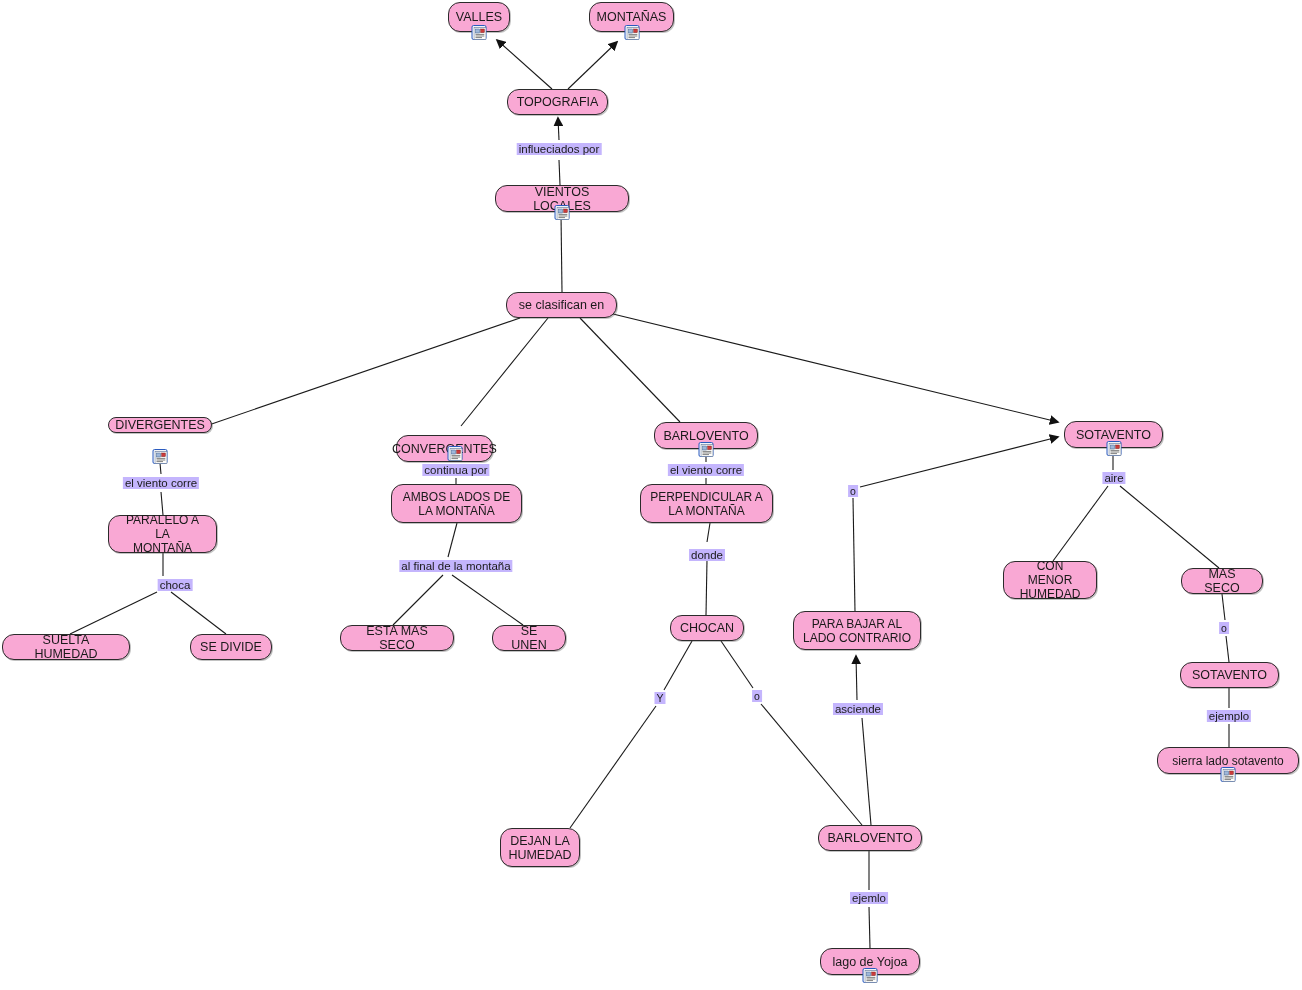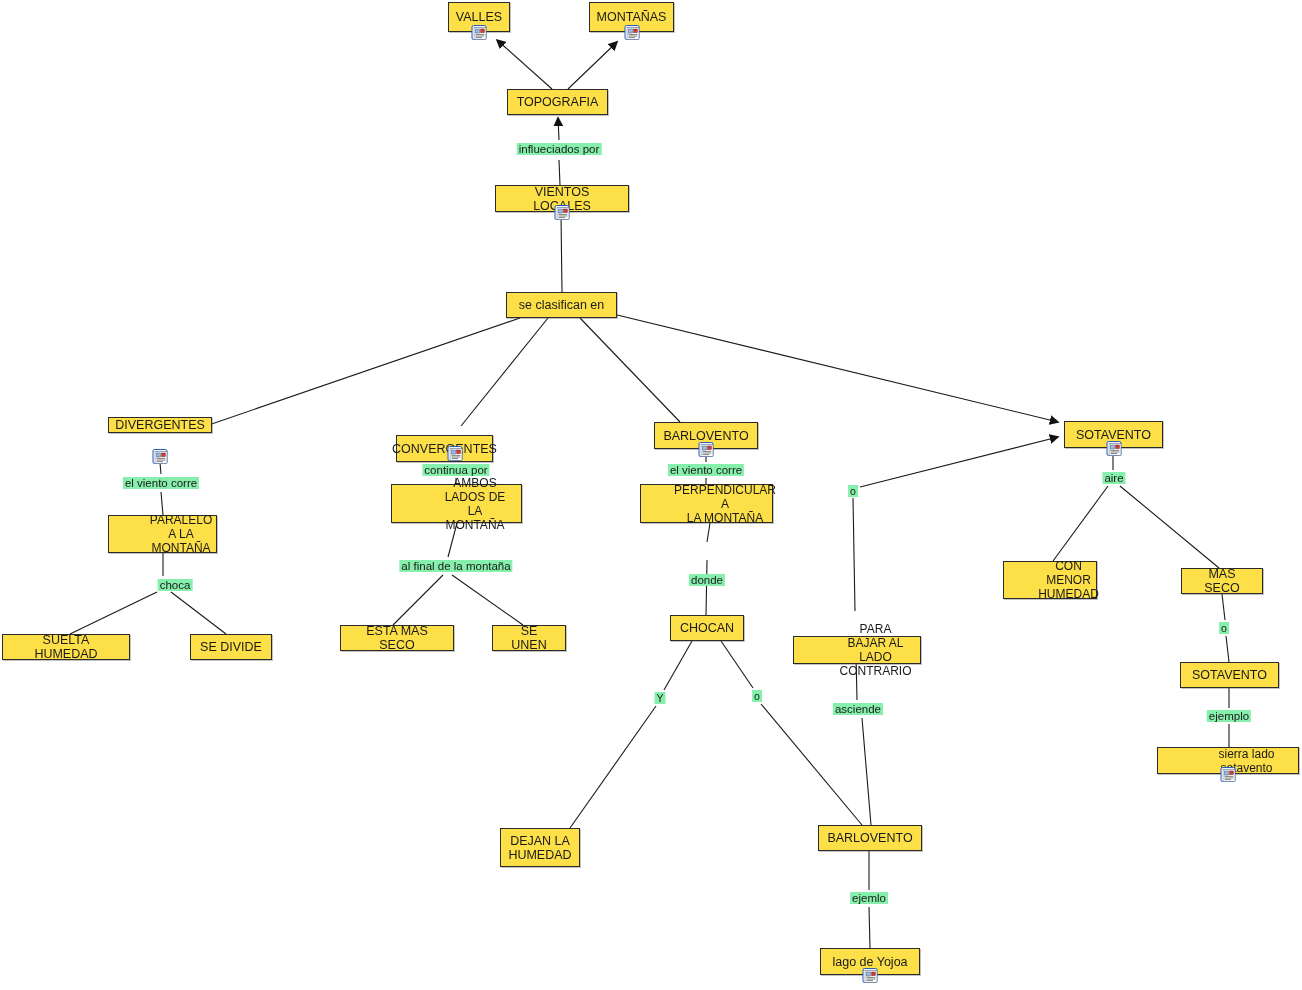"VALLES" .node { background: #fde047 -> #f9a8d4; border-radius: 0 -> 12px }
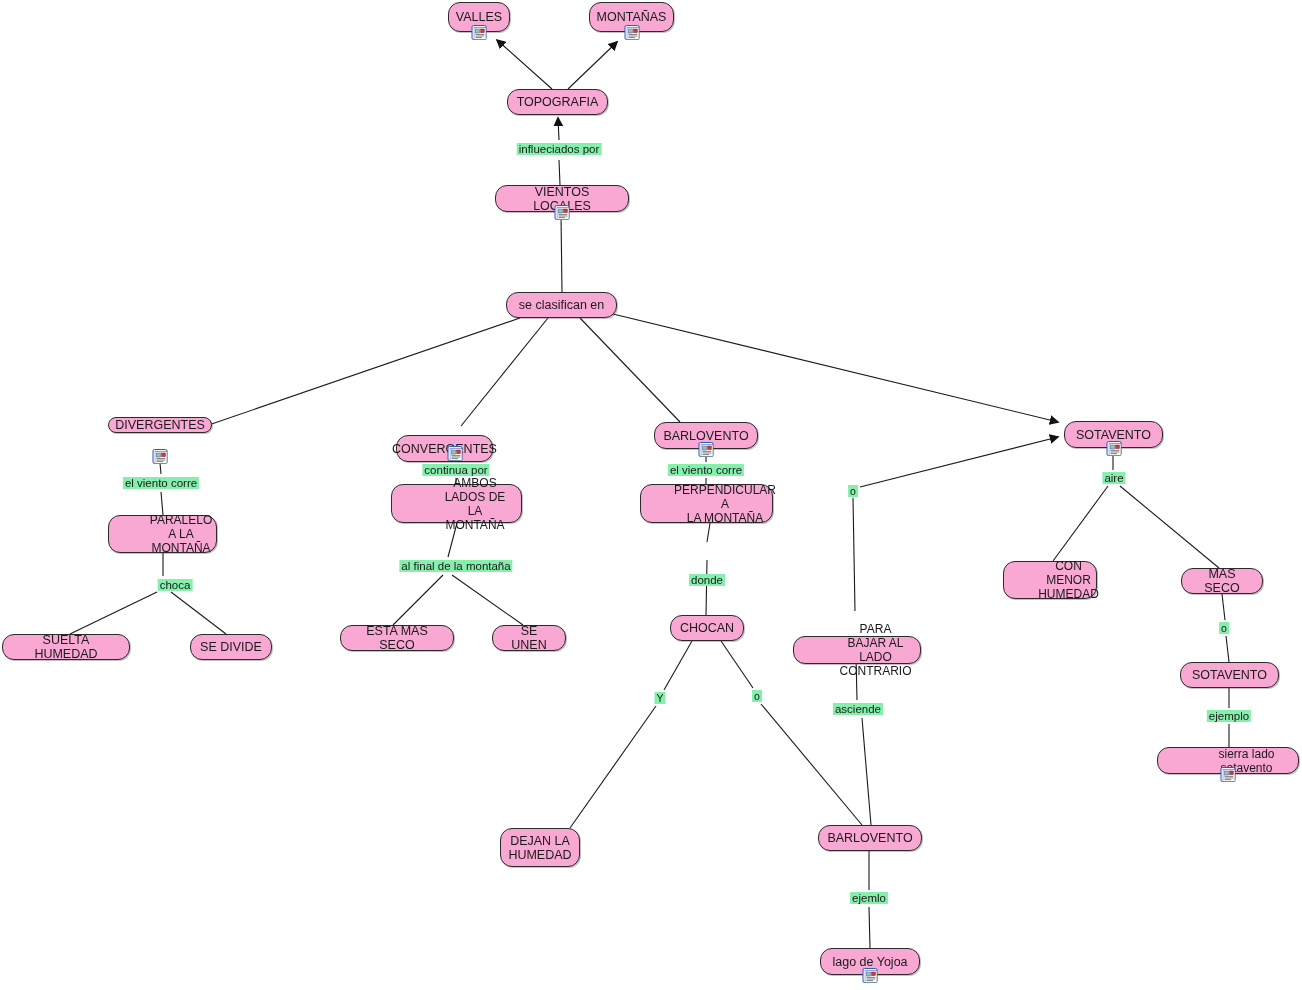"influeciados por" .edge-label { background: #86efac -> #c4b5fd }
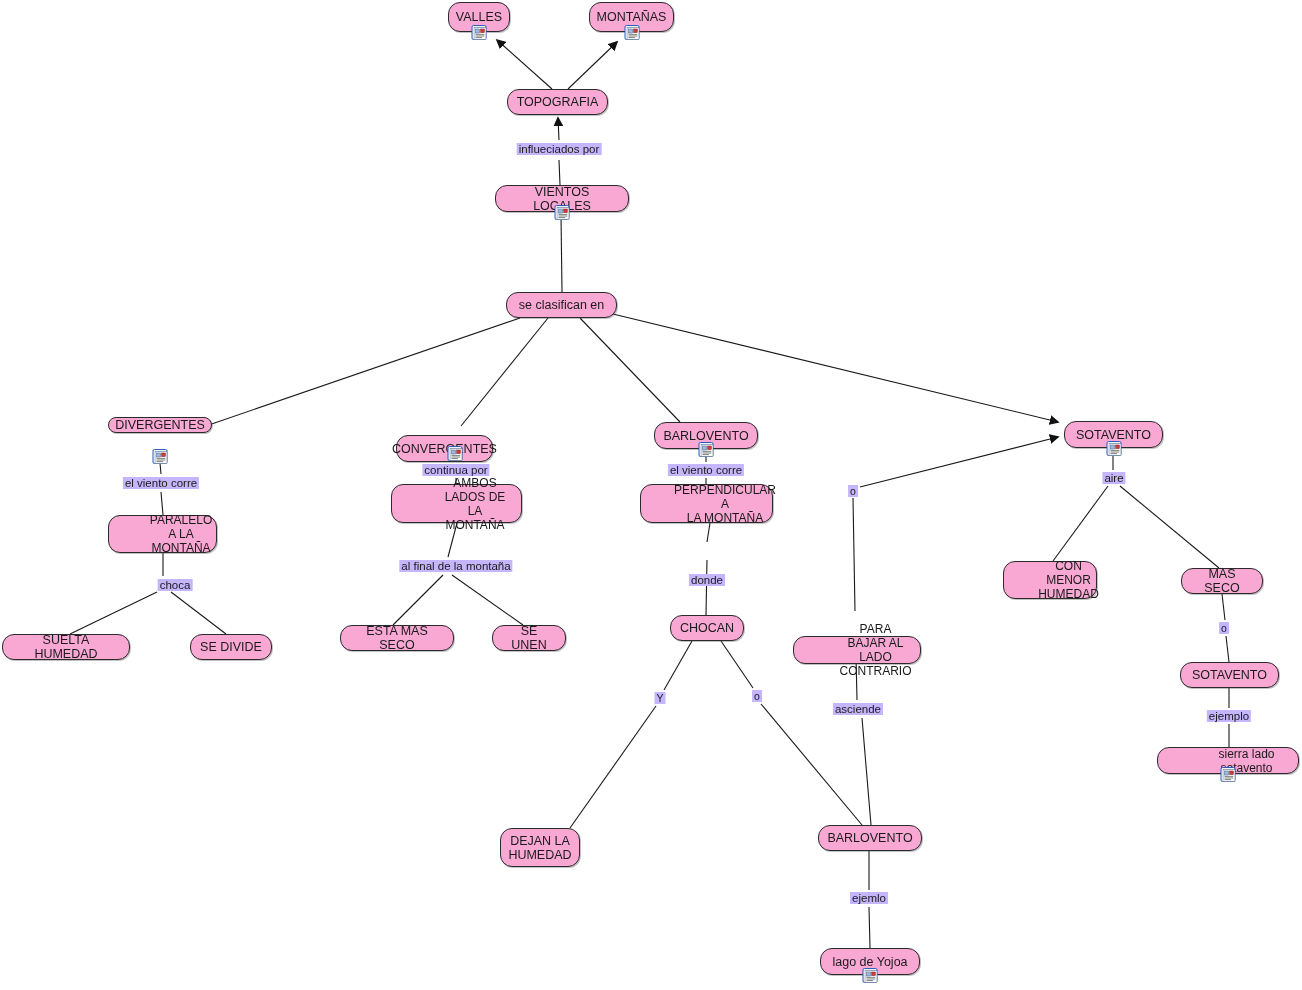"AMBOS LADOS DE" .node.small { padding-left: 46px -> none }
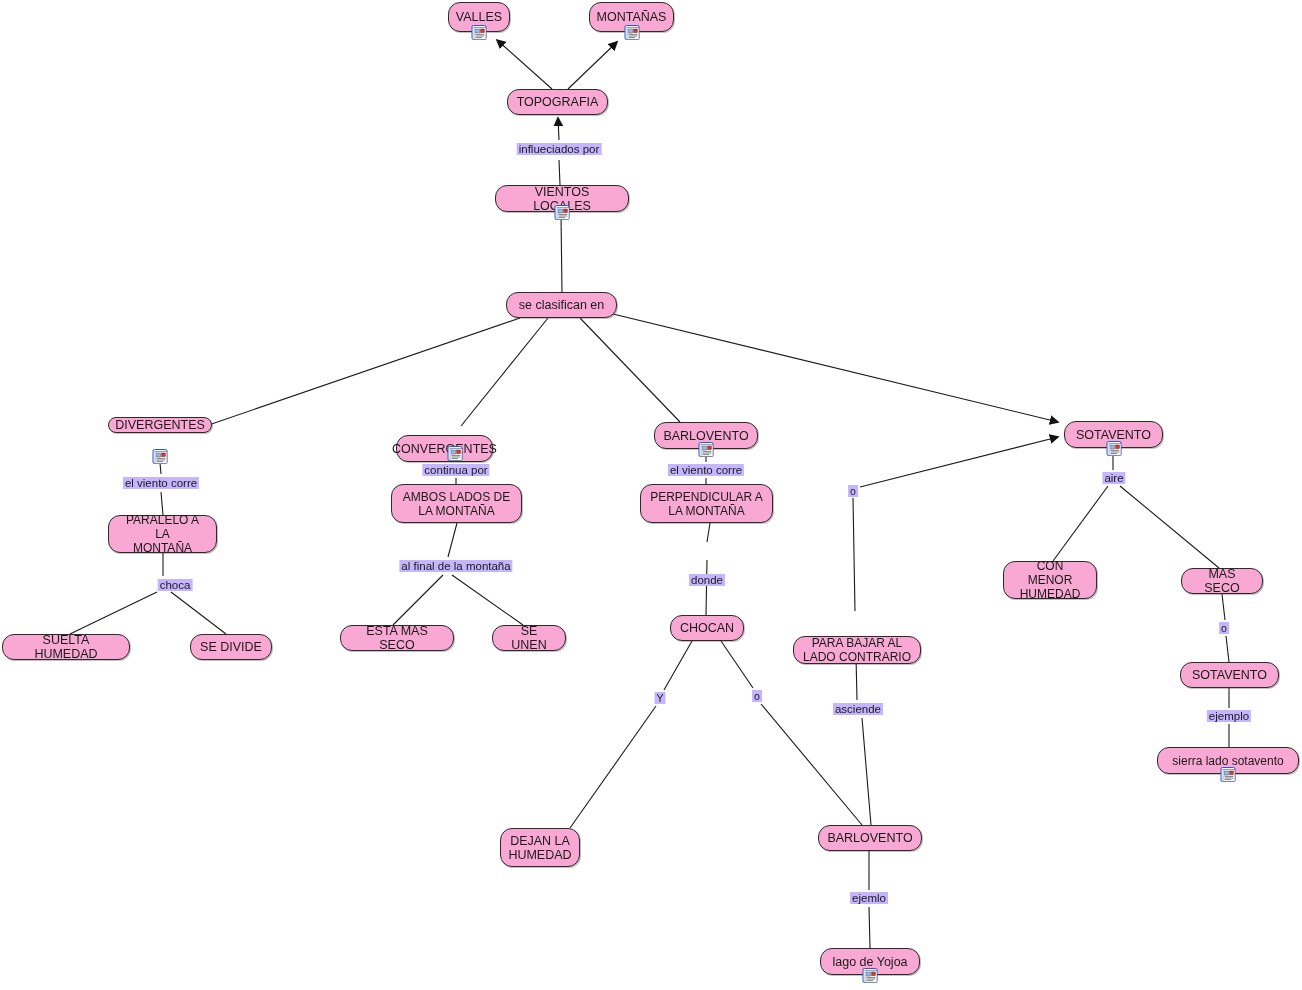"donde" div.edge-label { top: 580px -> 555px }
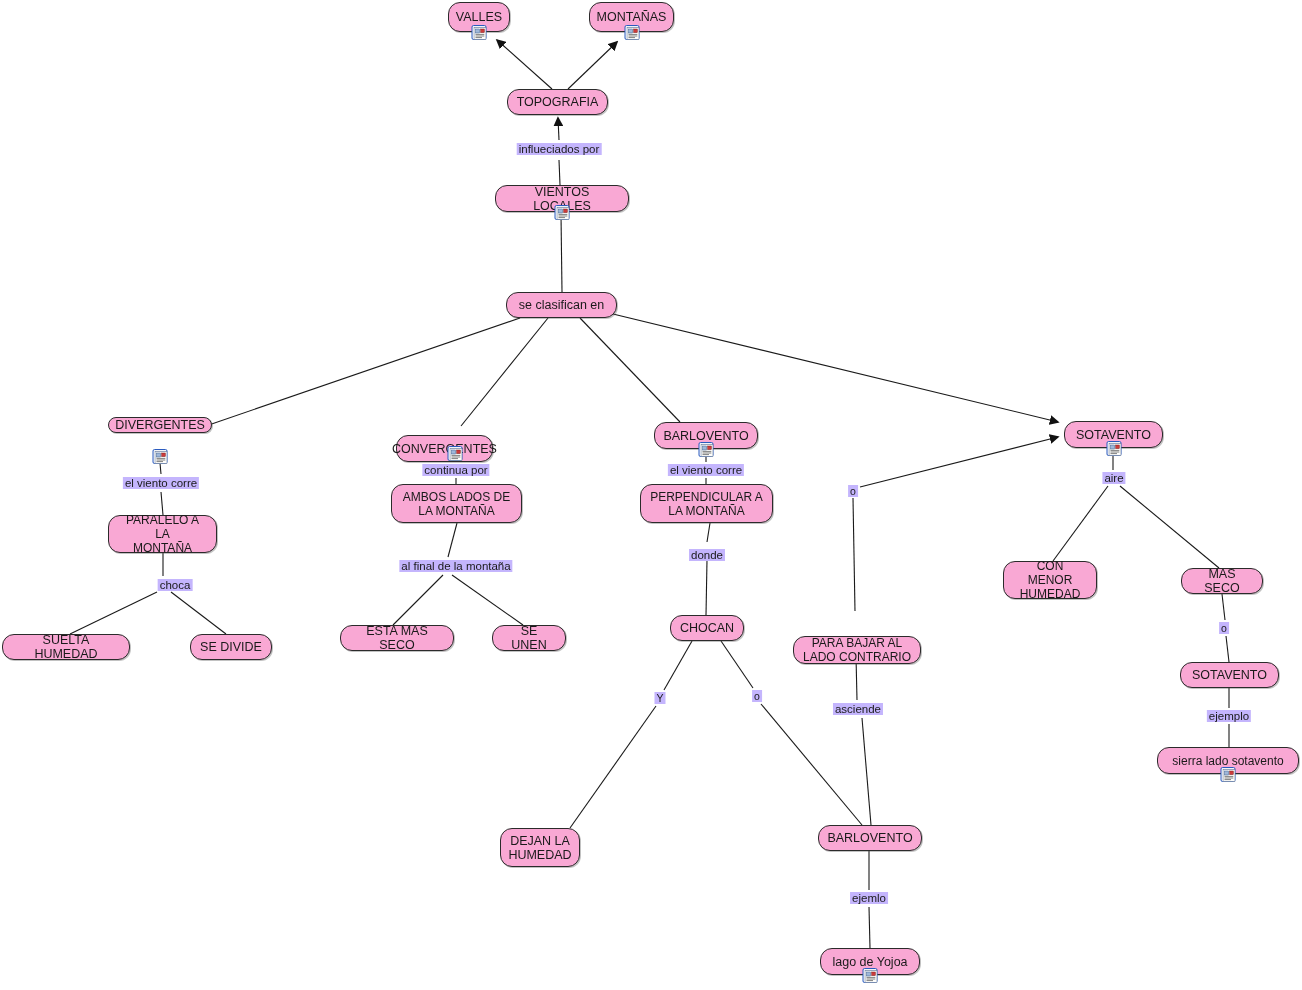"PARA BAJAR AL" div.node { height: 28px -> 39px; top: 636px -> 611px }
